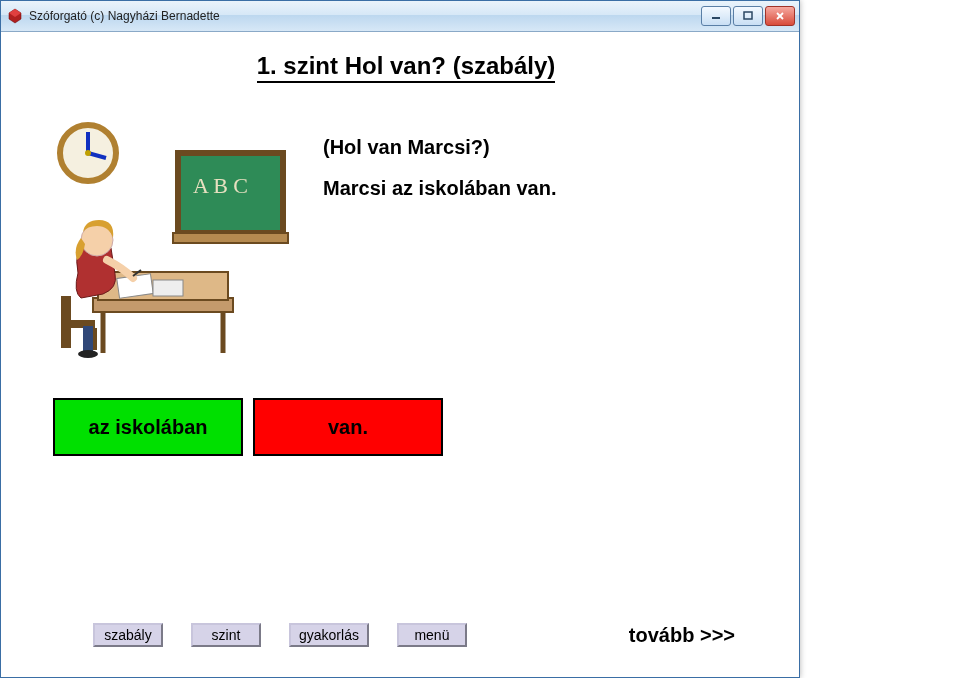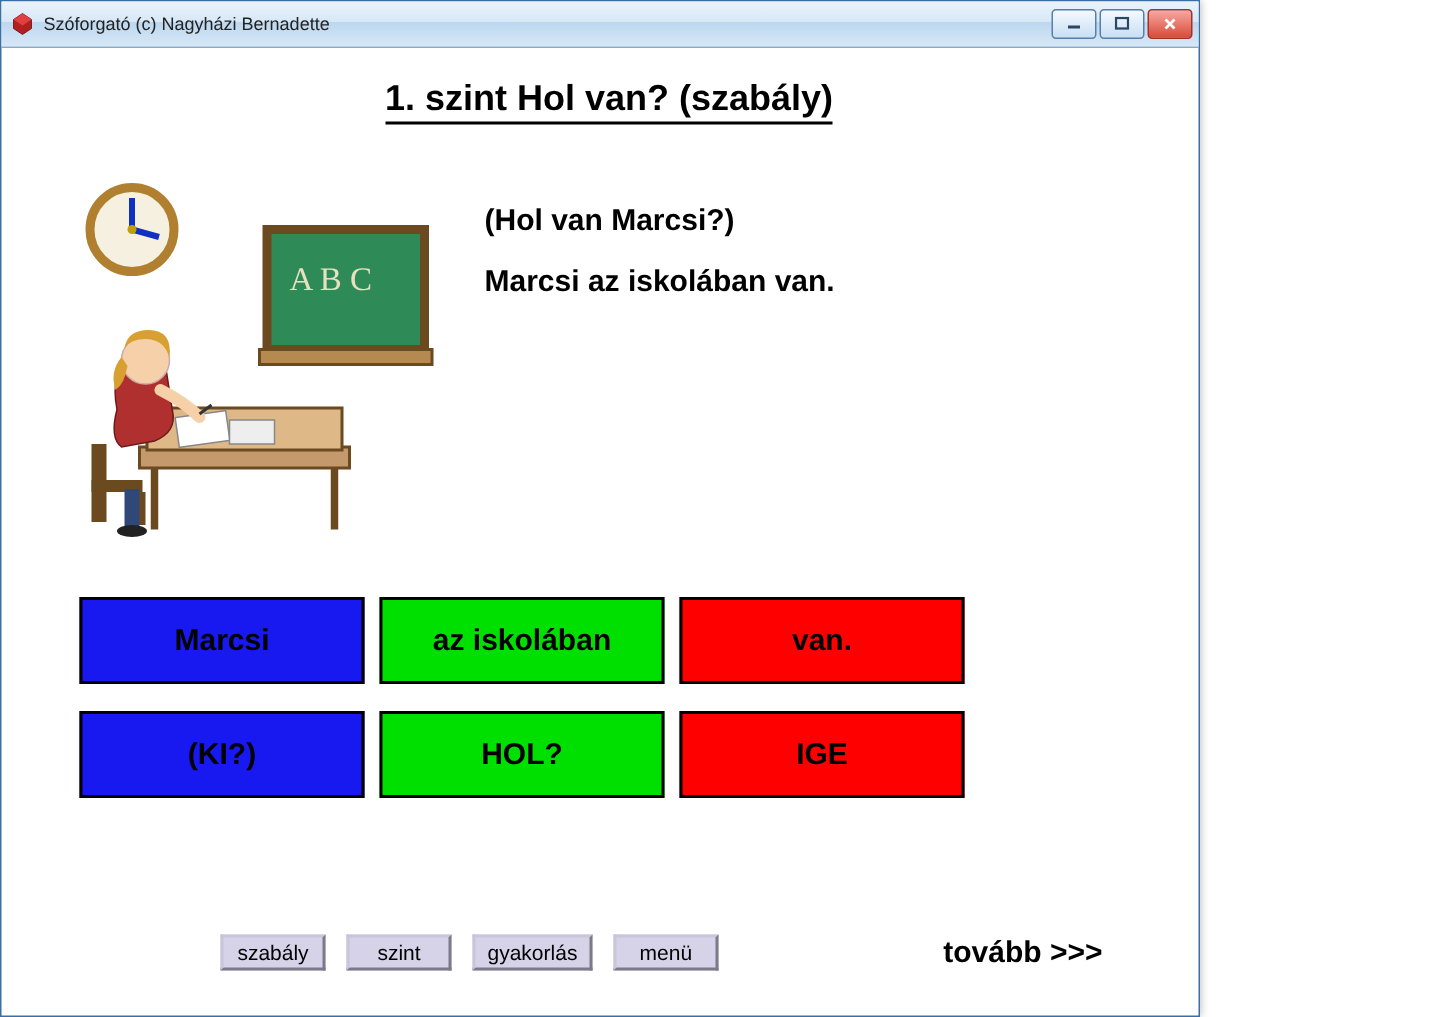"Marcsi" div.word-cell { html: <div> <span>Marcsi</span> </div> -> none }
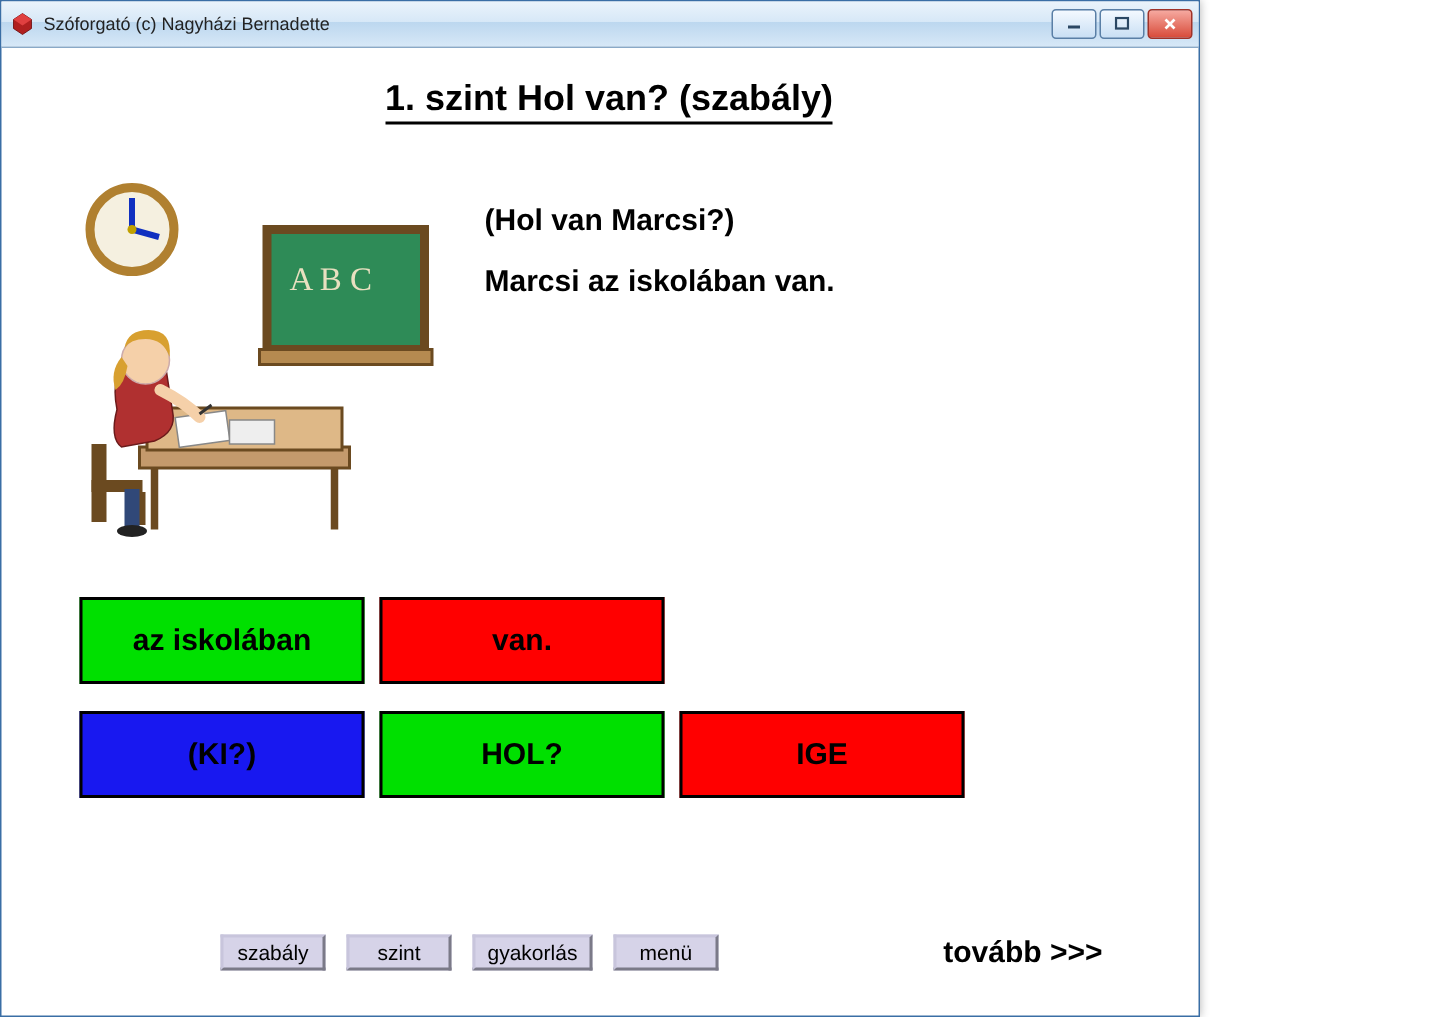"(KI?)" div.word-row { html: <div> <div> <span>(KI?)</span> </div> <div> <span>HOL?</span> </div> <div> <span>IGE</span> </div> </div> -> none }
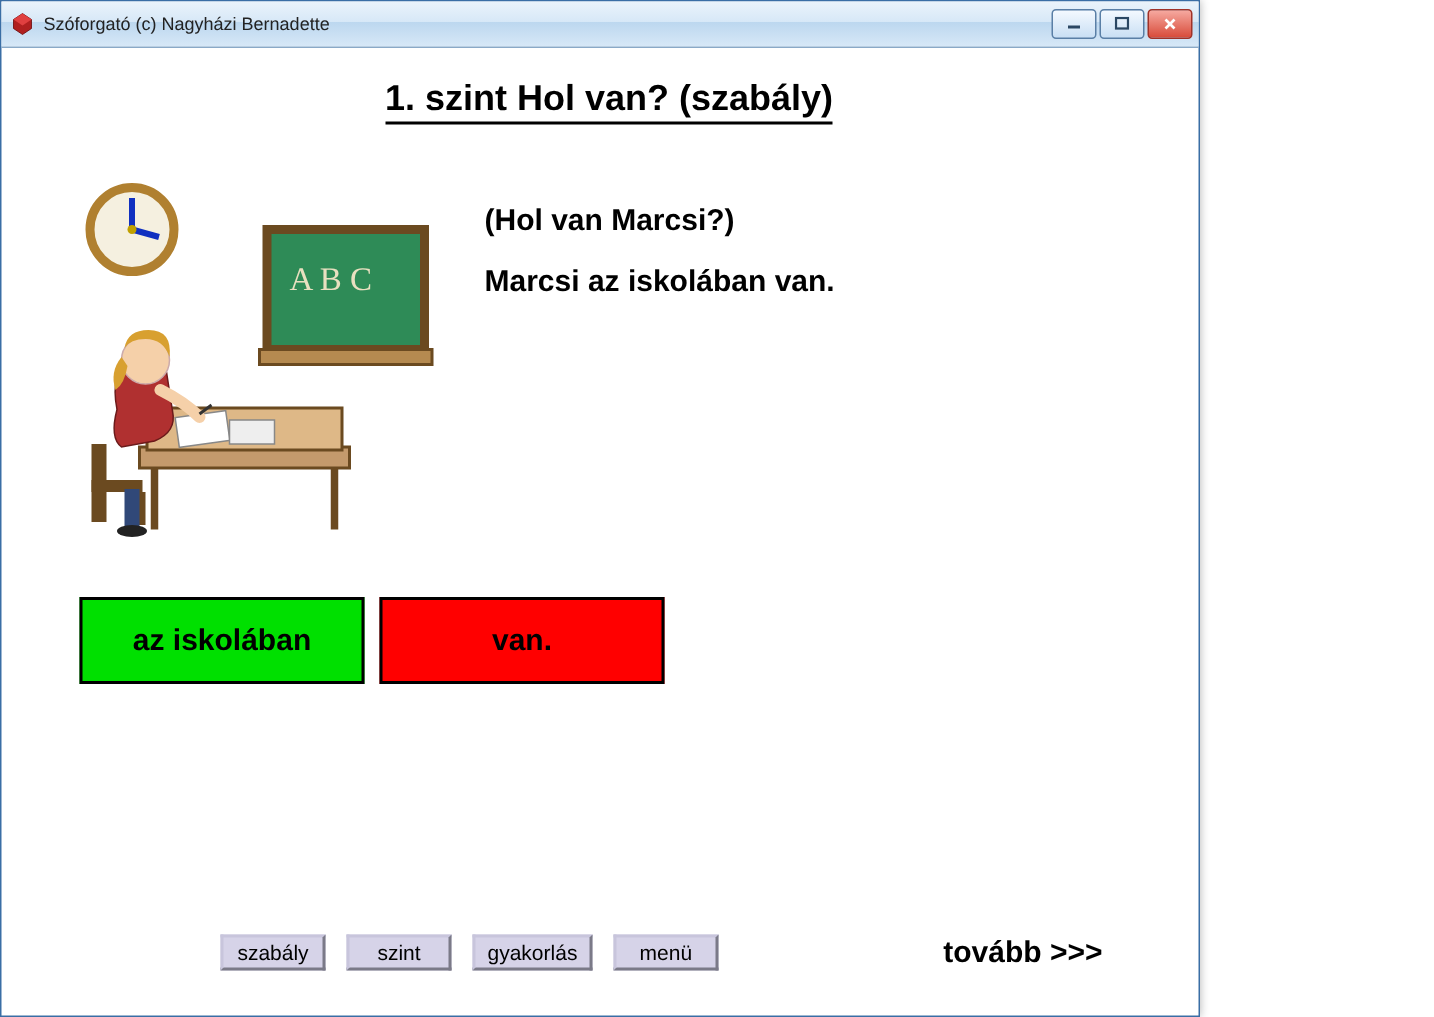"szabály" .nav-buttons { gap: 14px -> 28px; margin-left: 106px -> 52px }
